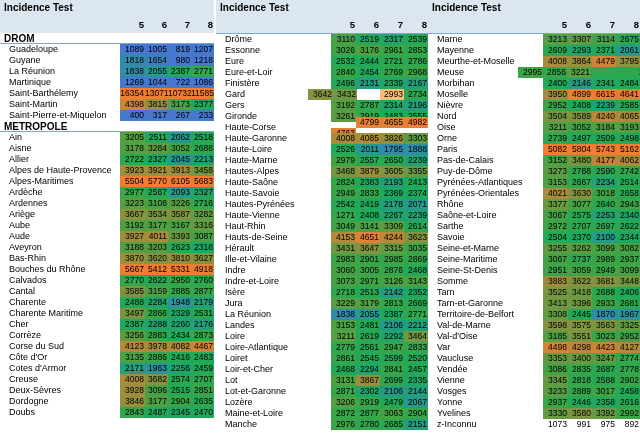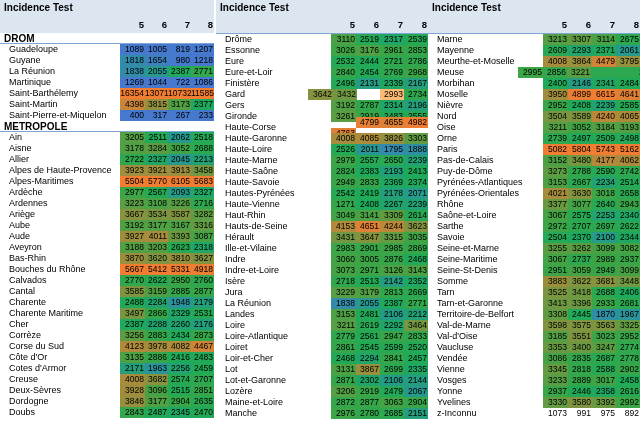"Hautes-Alpes" div.row { html: none -> <div> <div>Hautes-Alpes</div> <div> <div>3468</div> <div>3879</div> <div>3605</div> <div>3355</div> </div> </div> }
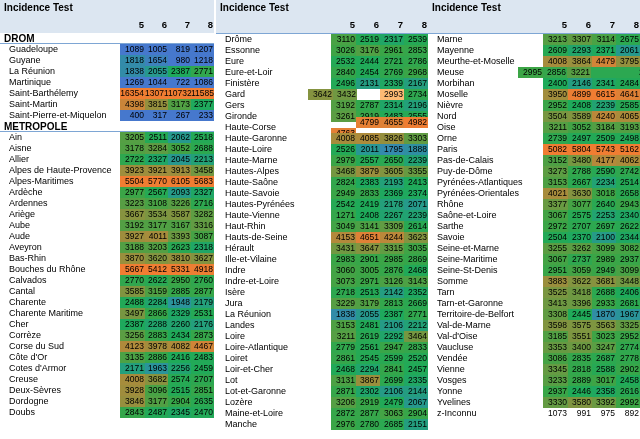"Var" div.row { html: none -> <div> <div>Var</div> <div> <div>4498</div> <div>4298</div> <div>4423</div> <div>4127</div> </div> </div> }
